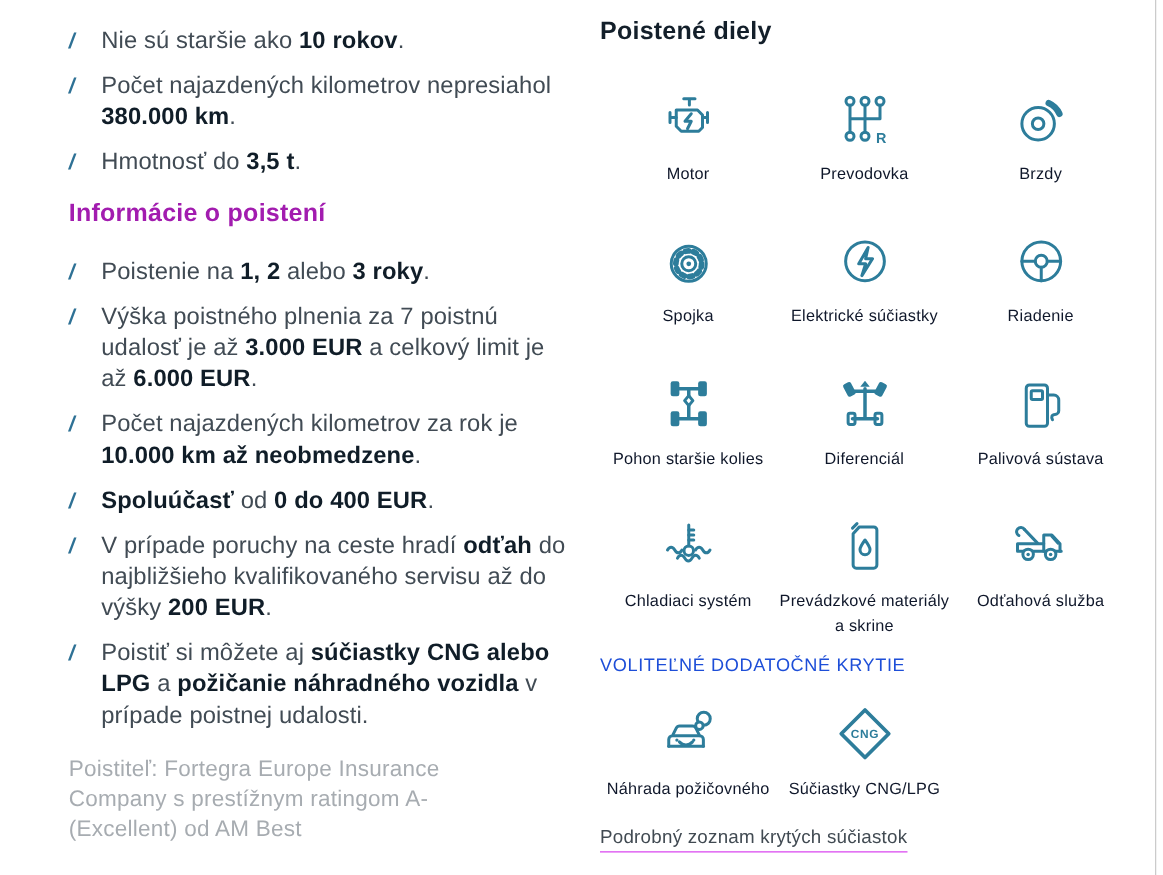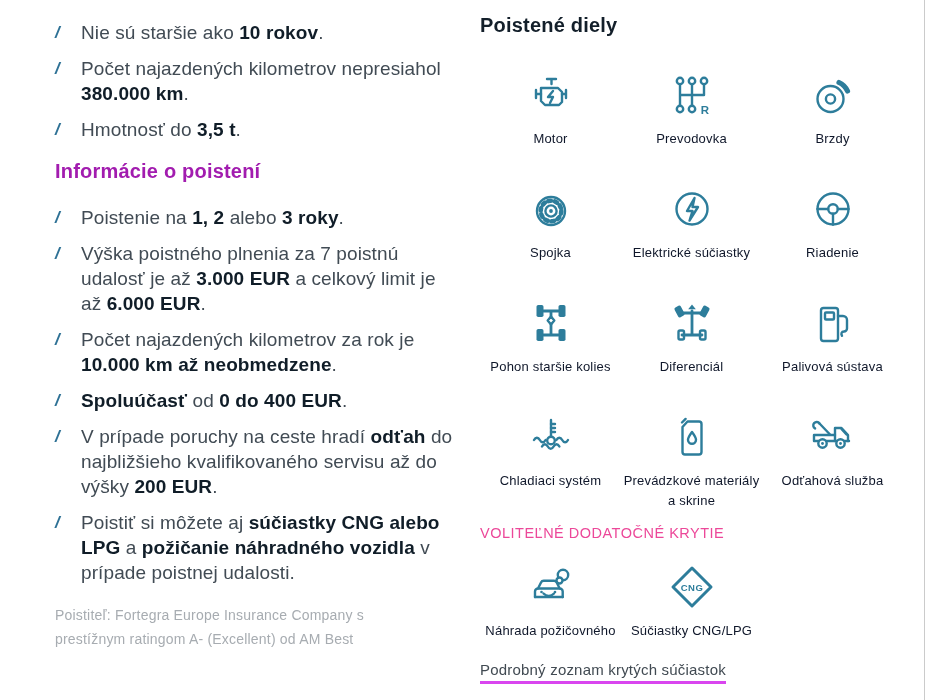"VOLITEĽNÉ DODATOČNÉ KRYTIE" .optional-heading { color: #ec4899 -> #1d4ed8 }
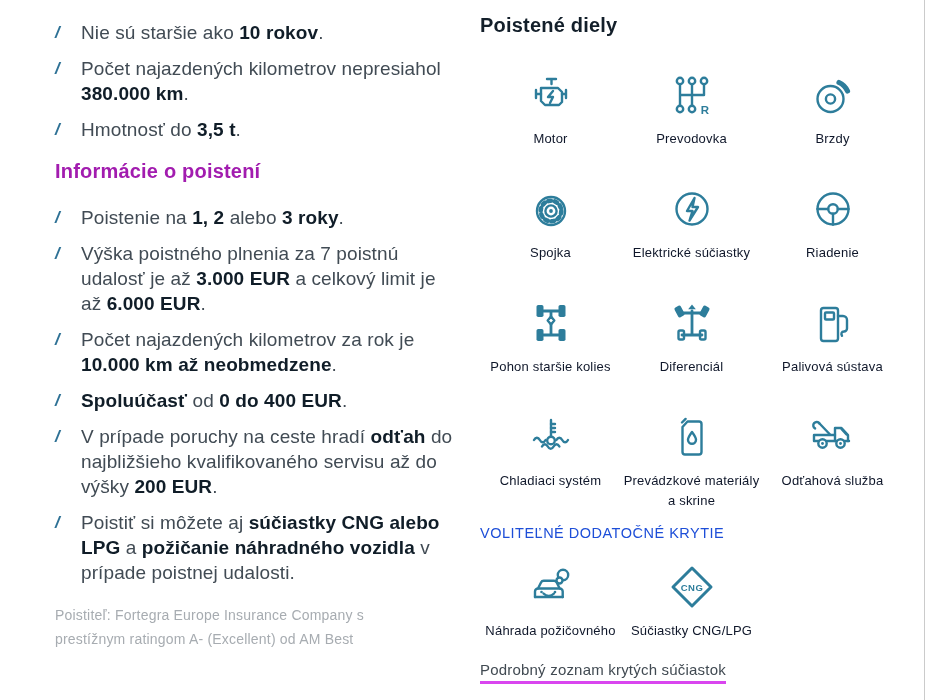"Poistiteľ: Fortegra Europe Insurance" .insurer-note { font-size: 14px -> 18px }
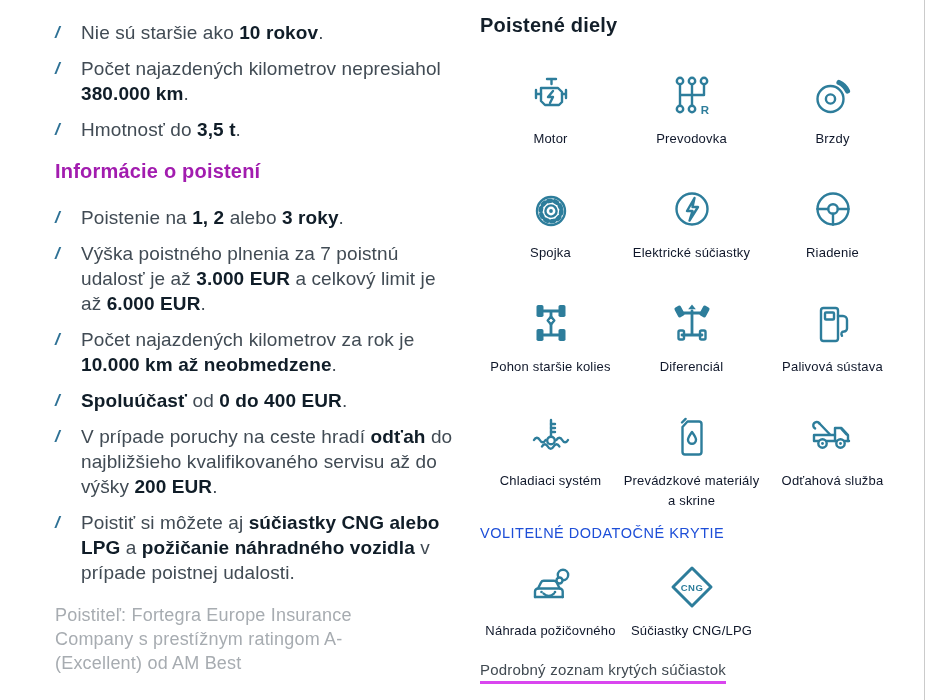"Podrobný zoznam krytých súčiastok" .details-link { border-bottom: 3px solid #d946ef -> 1px solid #d946ef }
